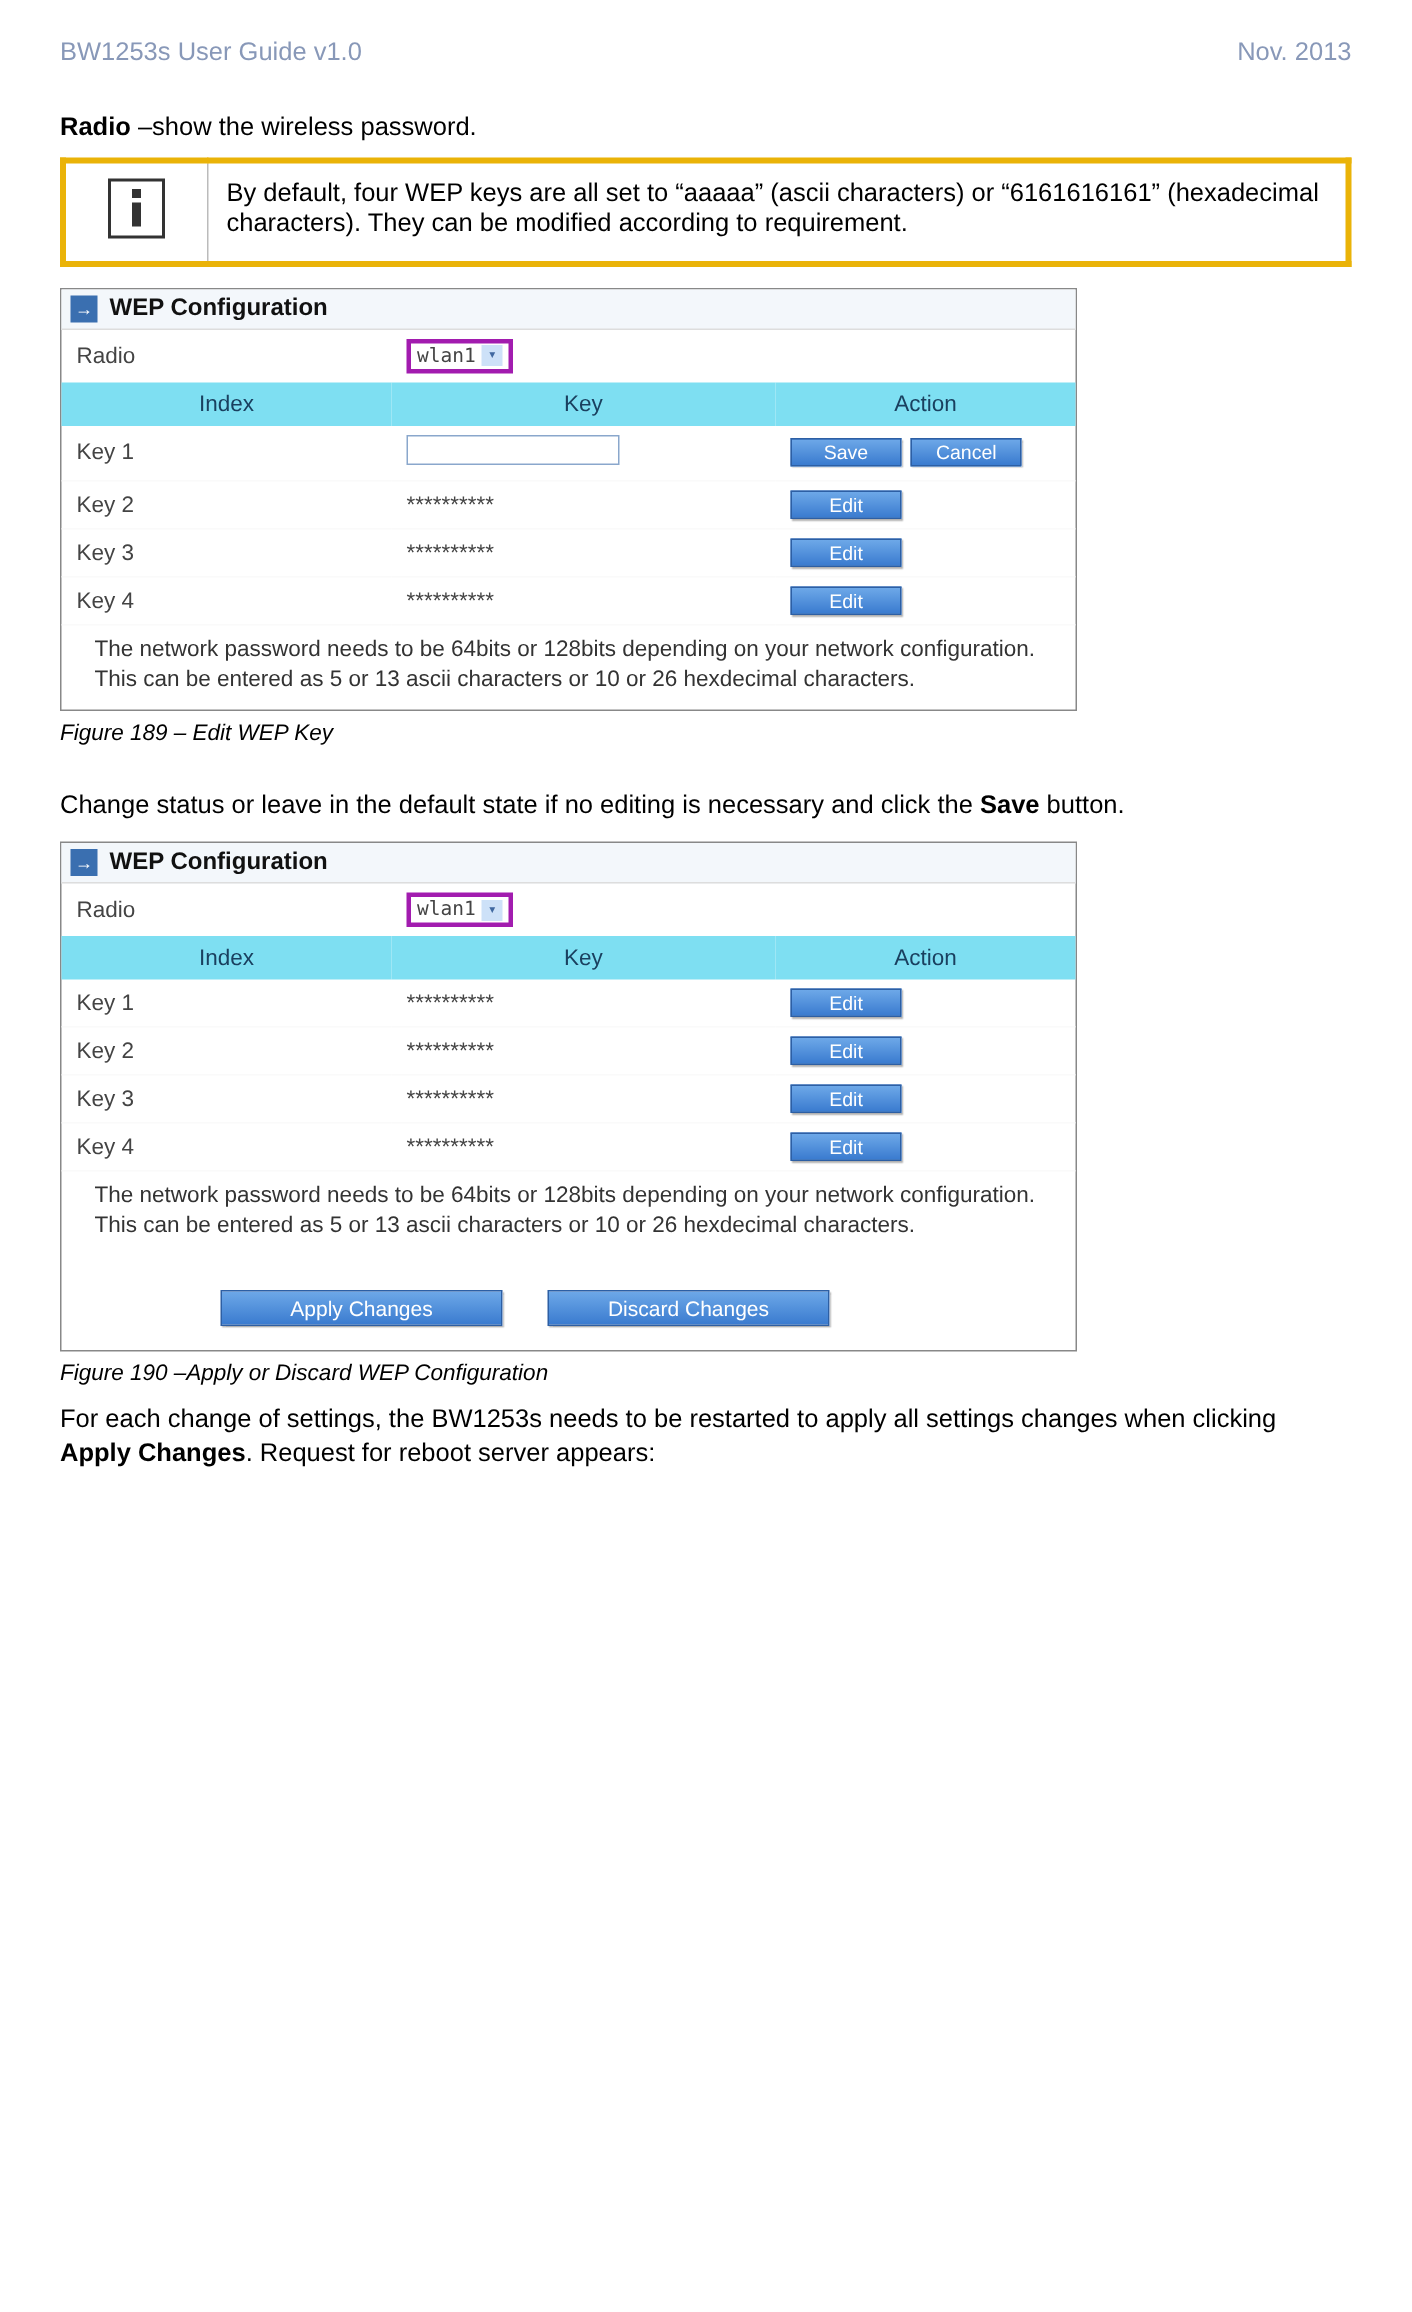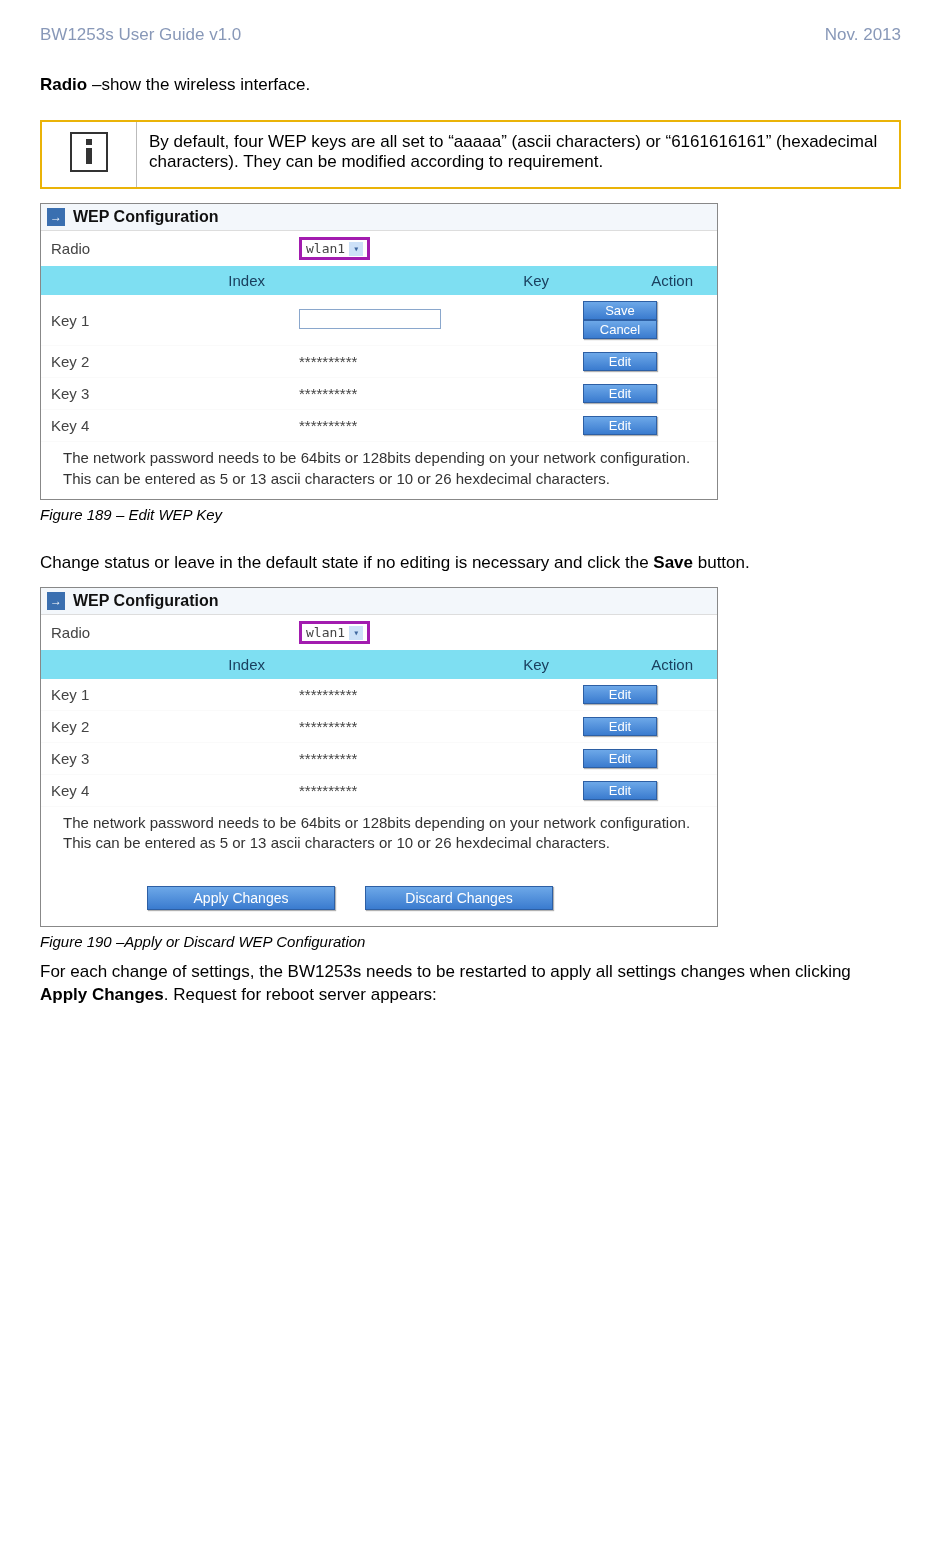"–show the wireless interface." span { text: interface -> password }
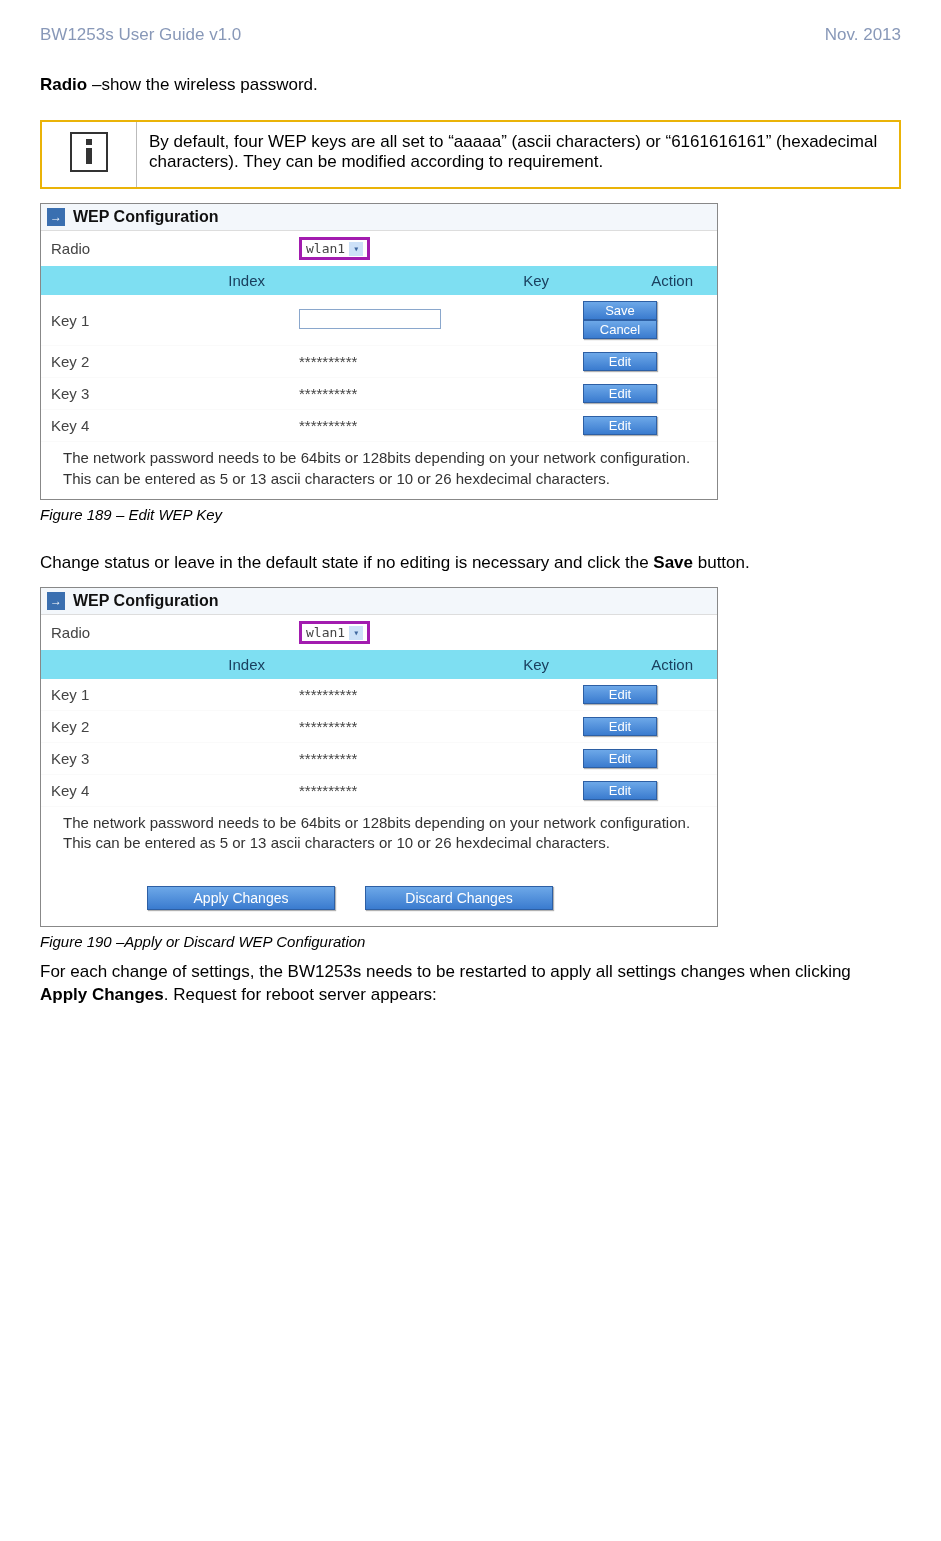"By default, four WEP keys" .info-table { border: 2px solid #eab308 -> 4px solid #eab308; margin: 23px 0 14px 0 -> 8px 0 14px 0 }
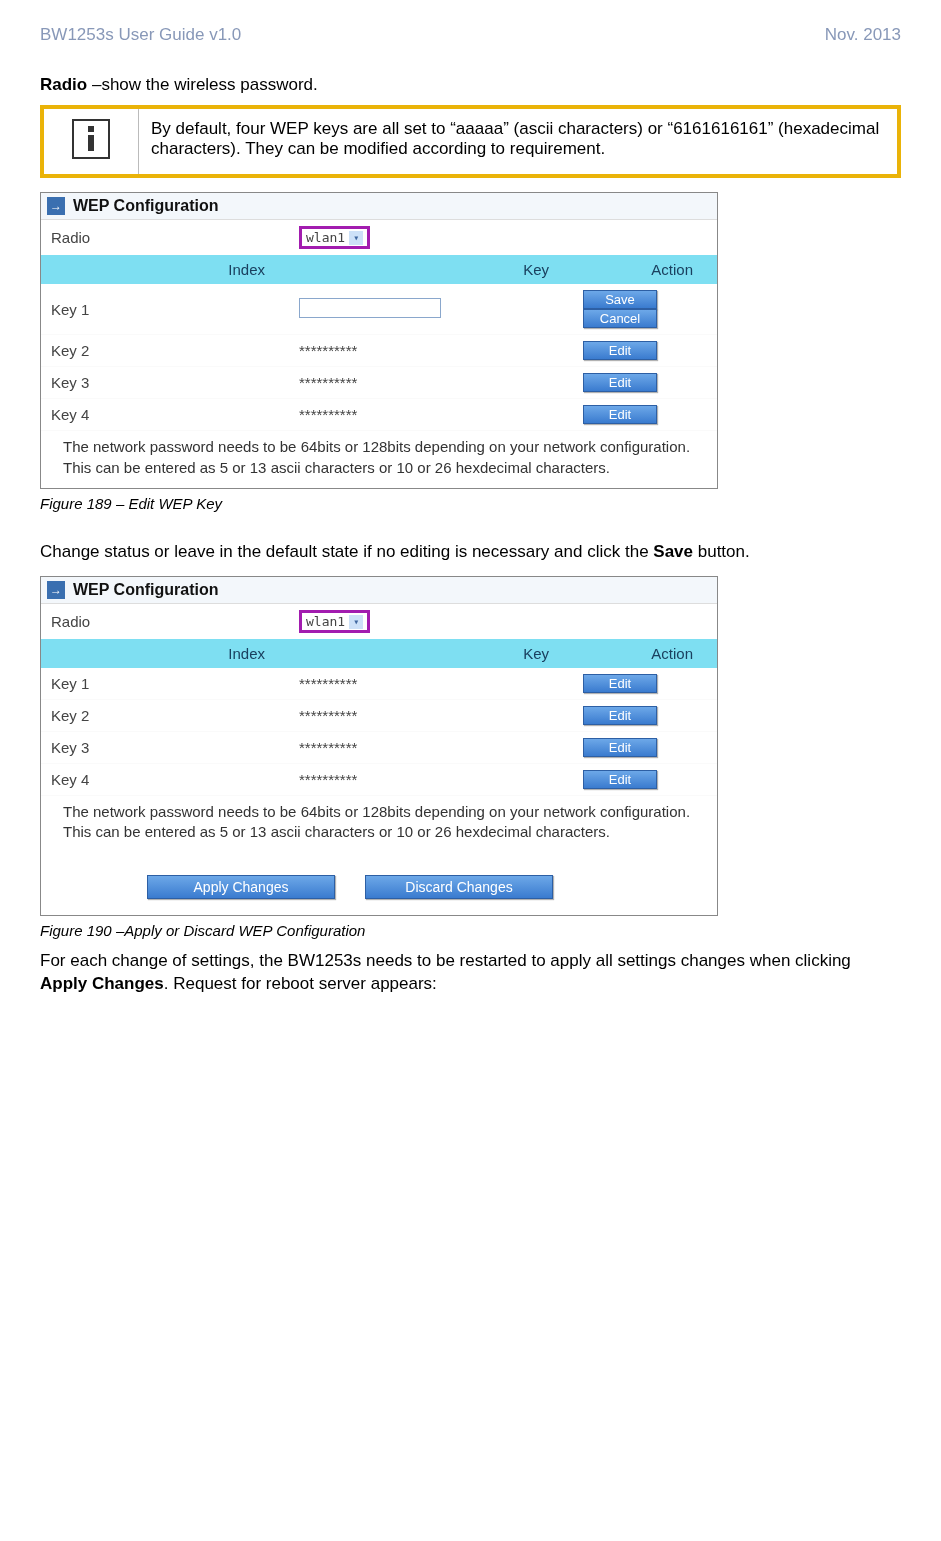"Index" .config-table th { padding: 6px 24px -> 6px 10px; text-align: right -> center }
